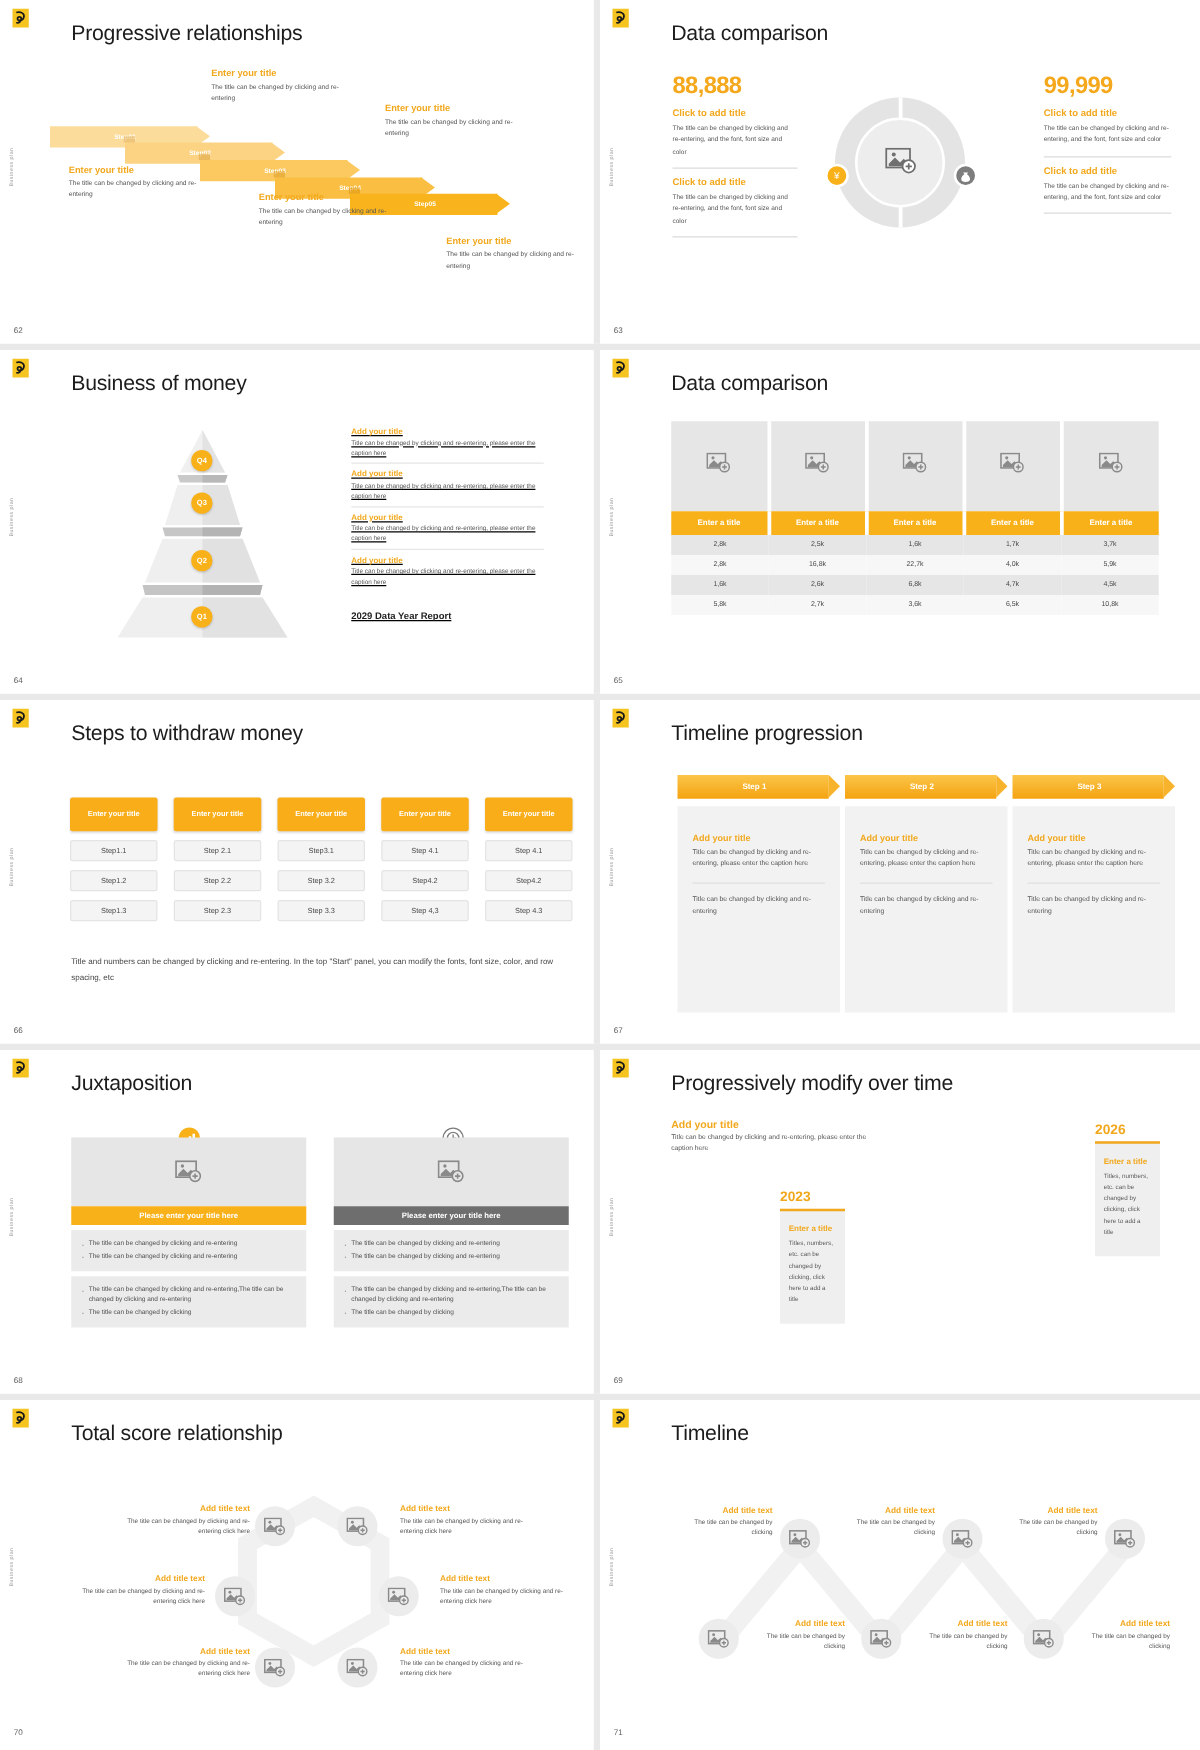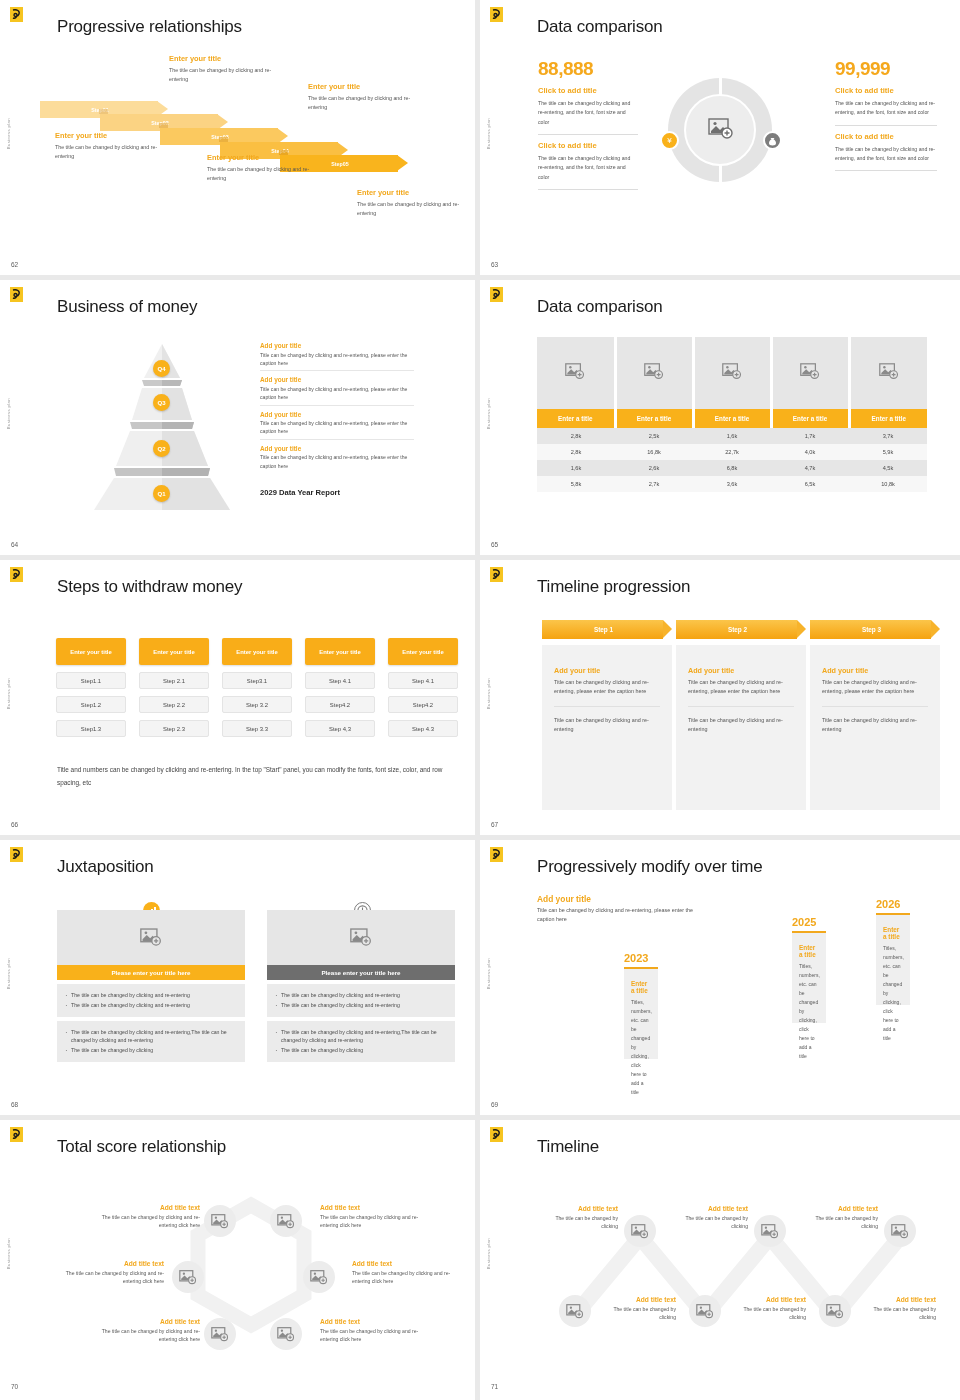"2029 Data Year Report" div { left: 260px -> 281px; text-decoration: none -> underline }
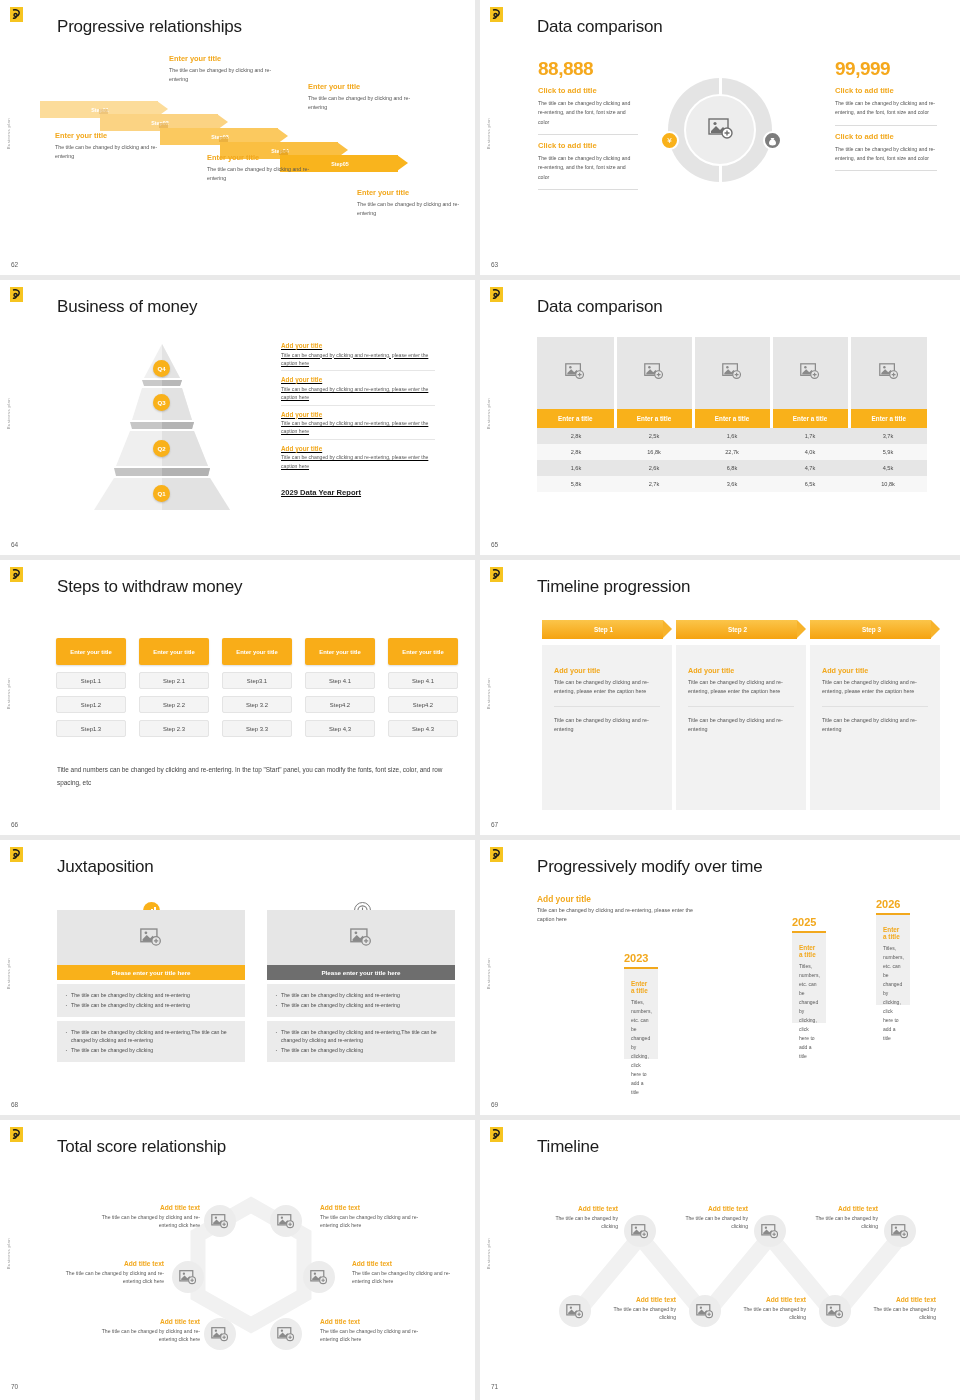"2026" .yrcol { width: 34px -> 52px }
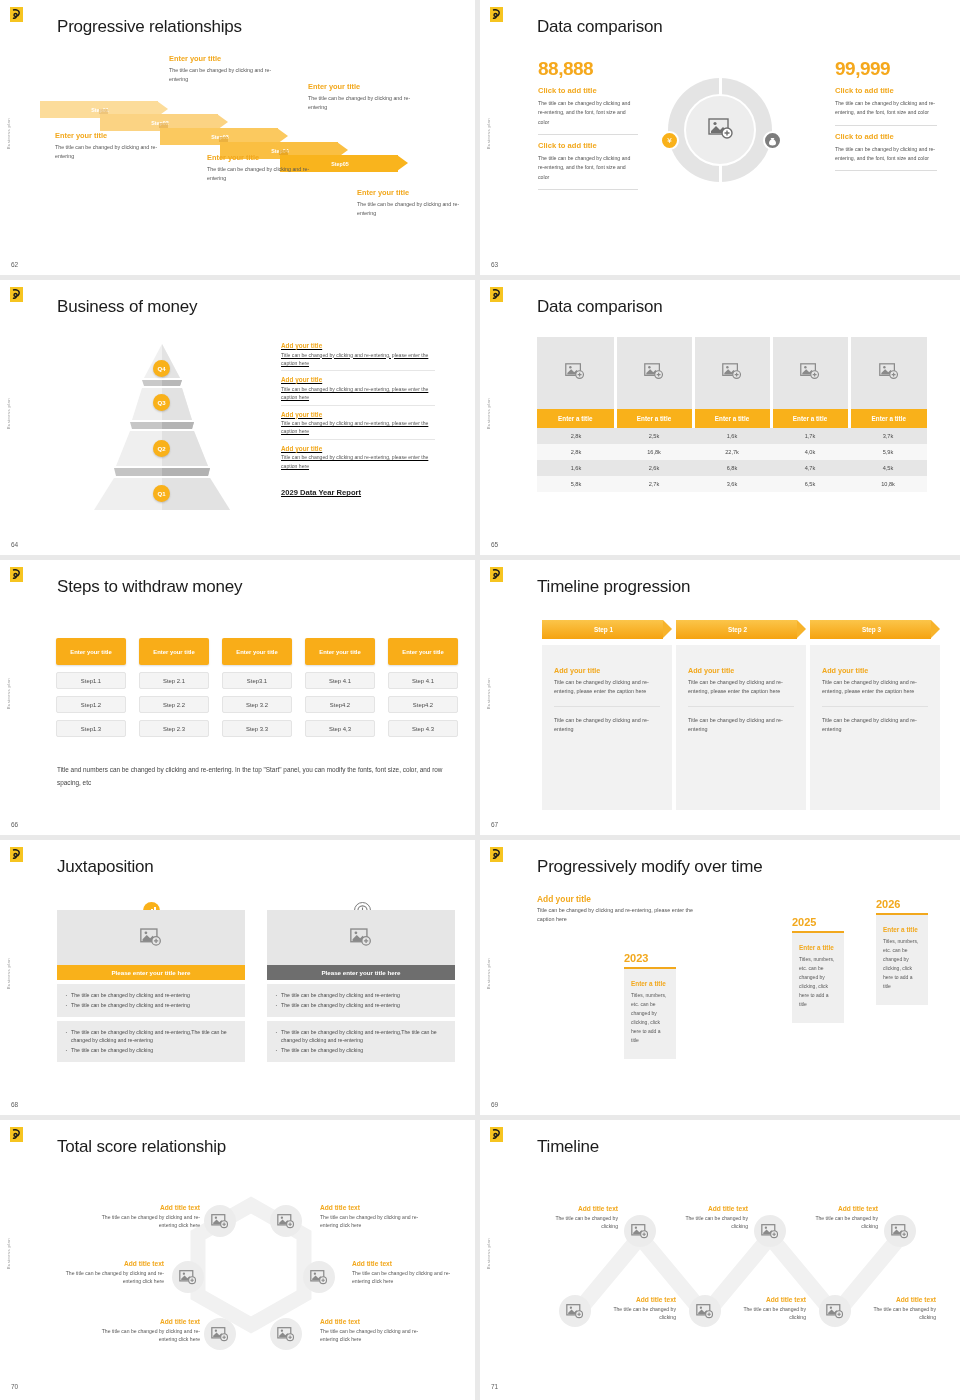"2025" div.yrcol { html: <div> <div>2025</div> <div> <div>Enter a title</div> <div>Titles, numbers, etc. can be changed by clicking, click here to add a title</div> </div> </div> -> none }
